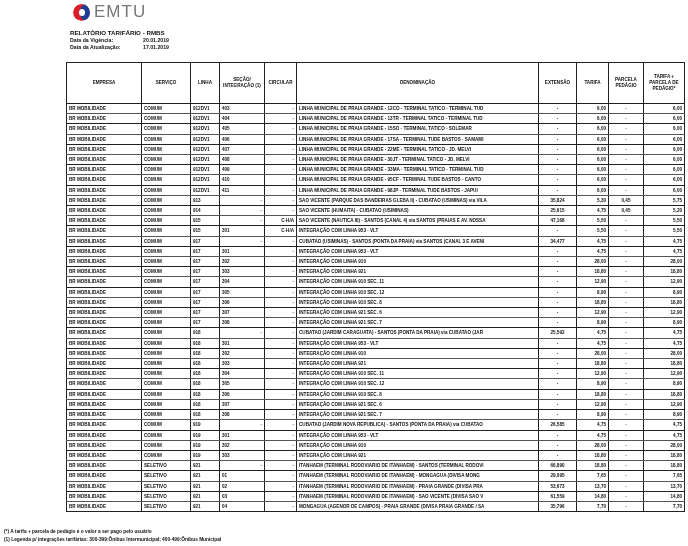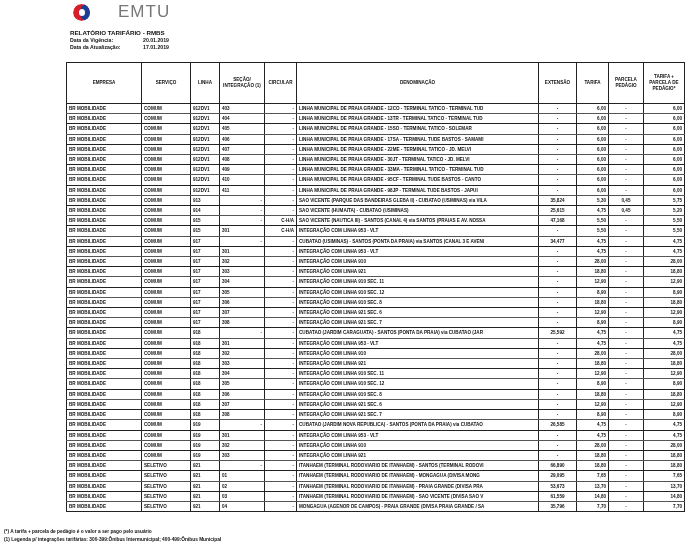"EMTU" .logo { gap: 24px -> none }
